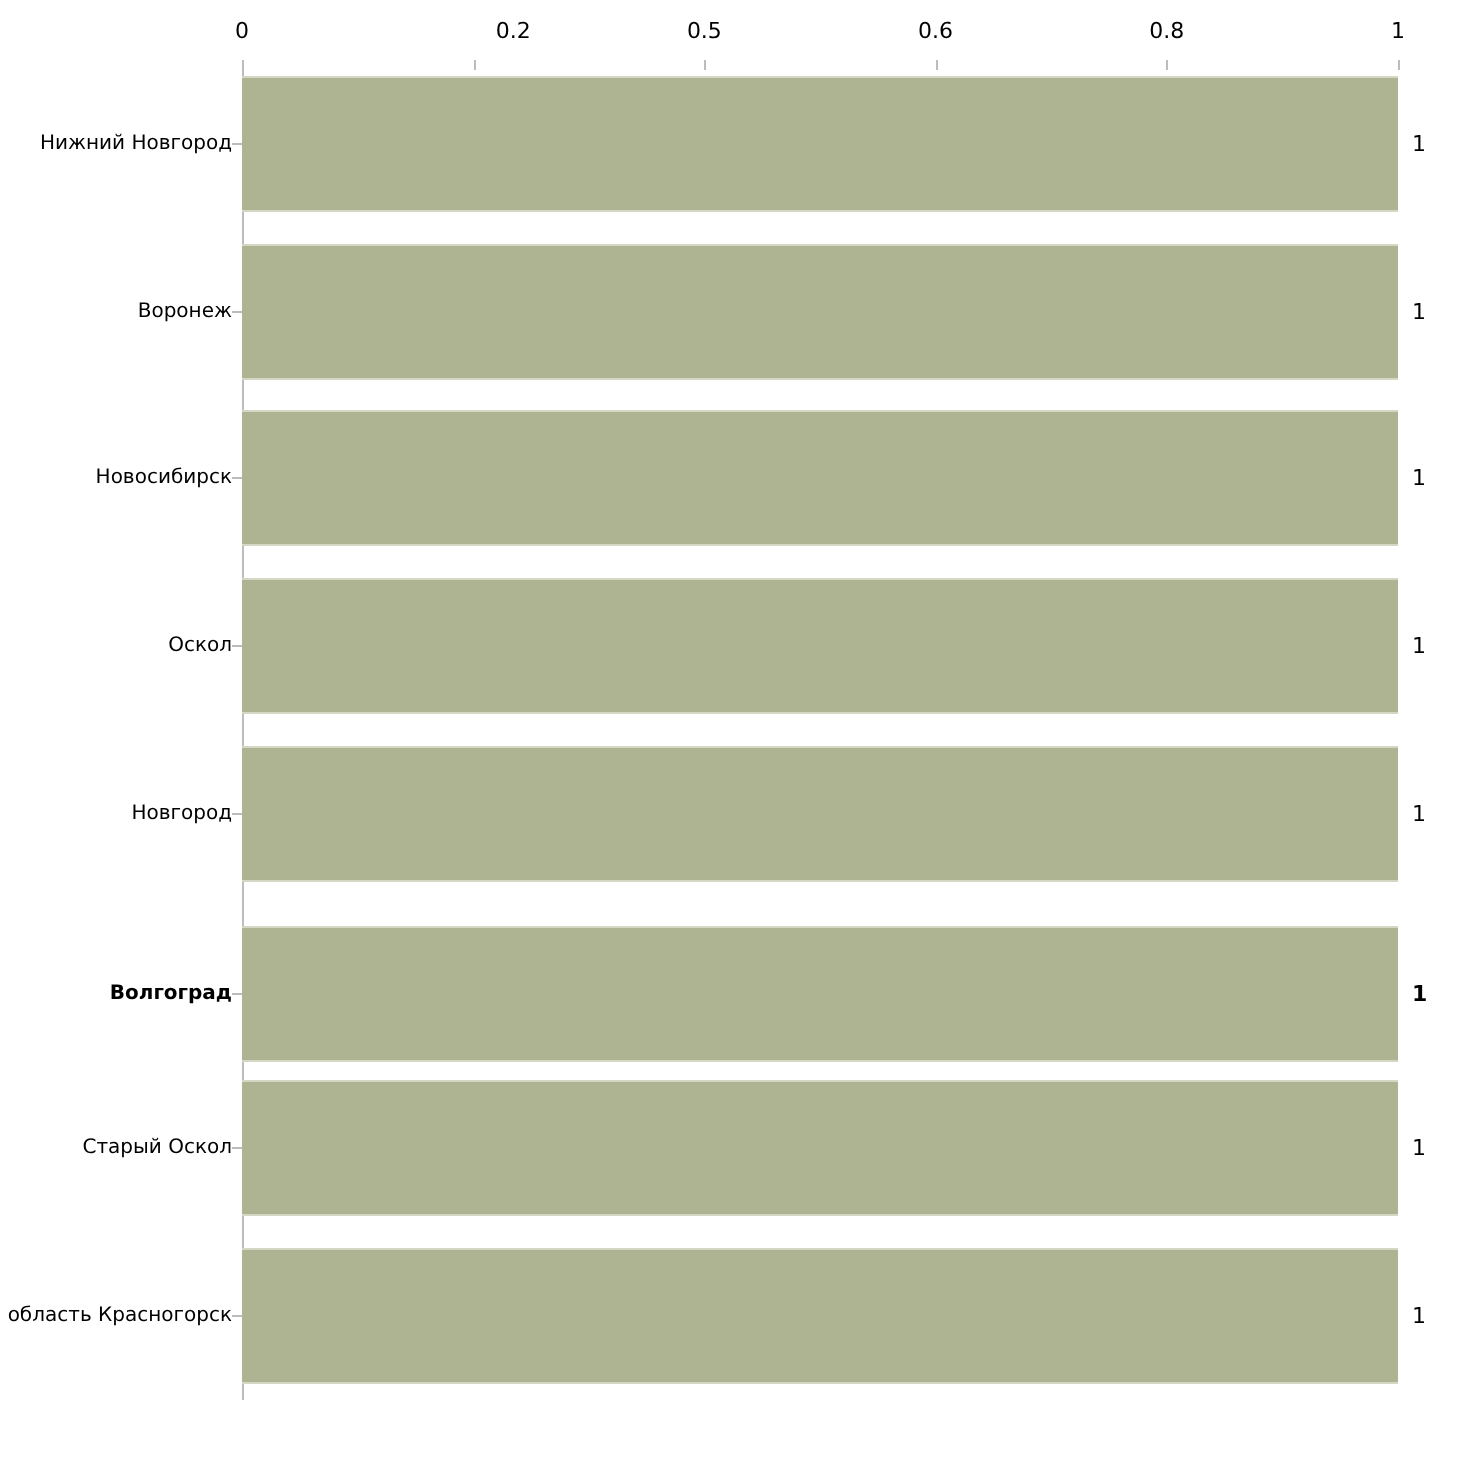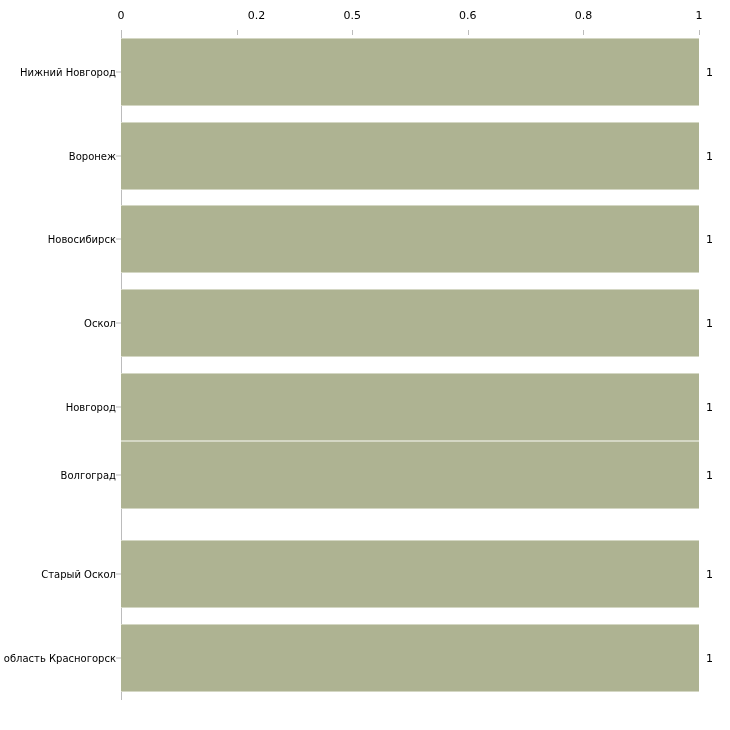"Волгоград" div.bar-row { font-weight: none -> bold; top: 403px -> 425px }
